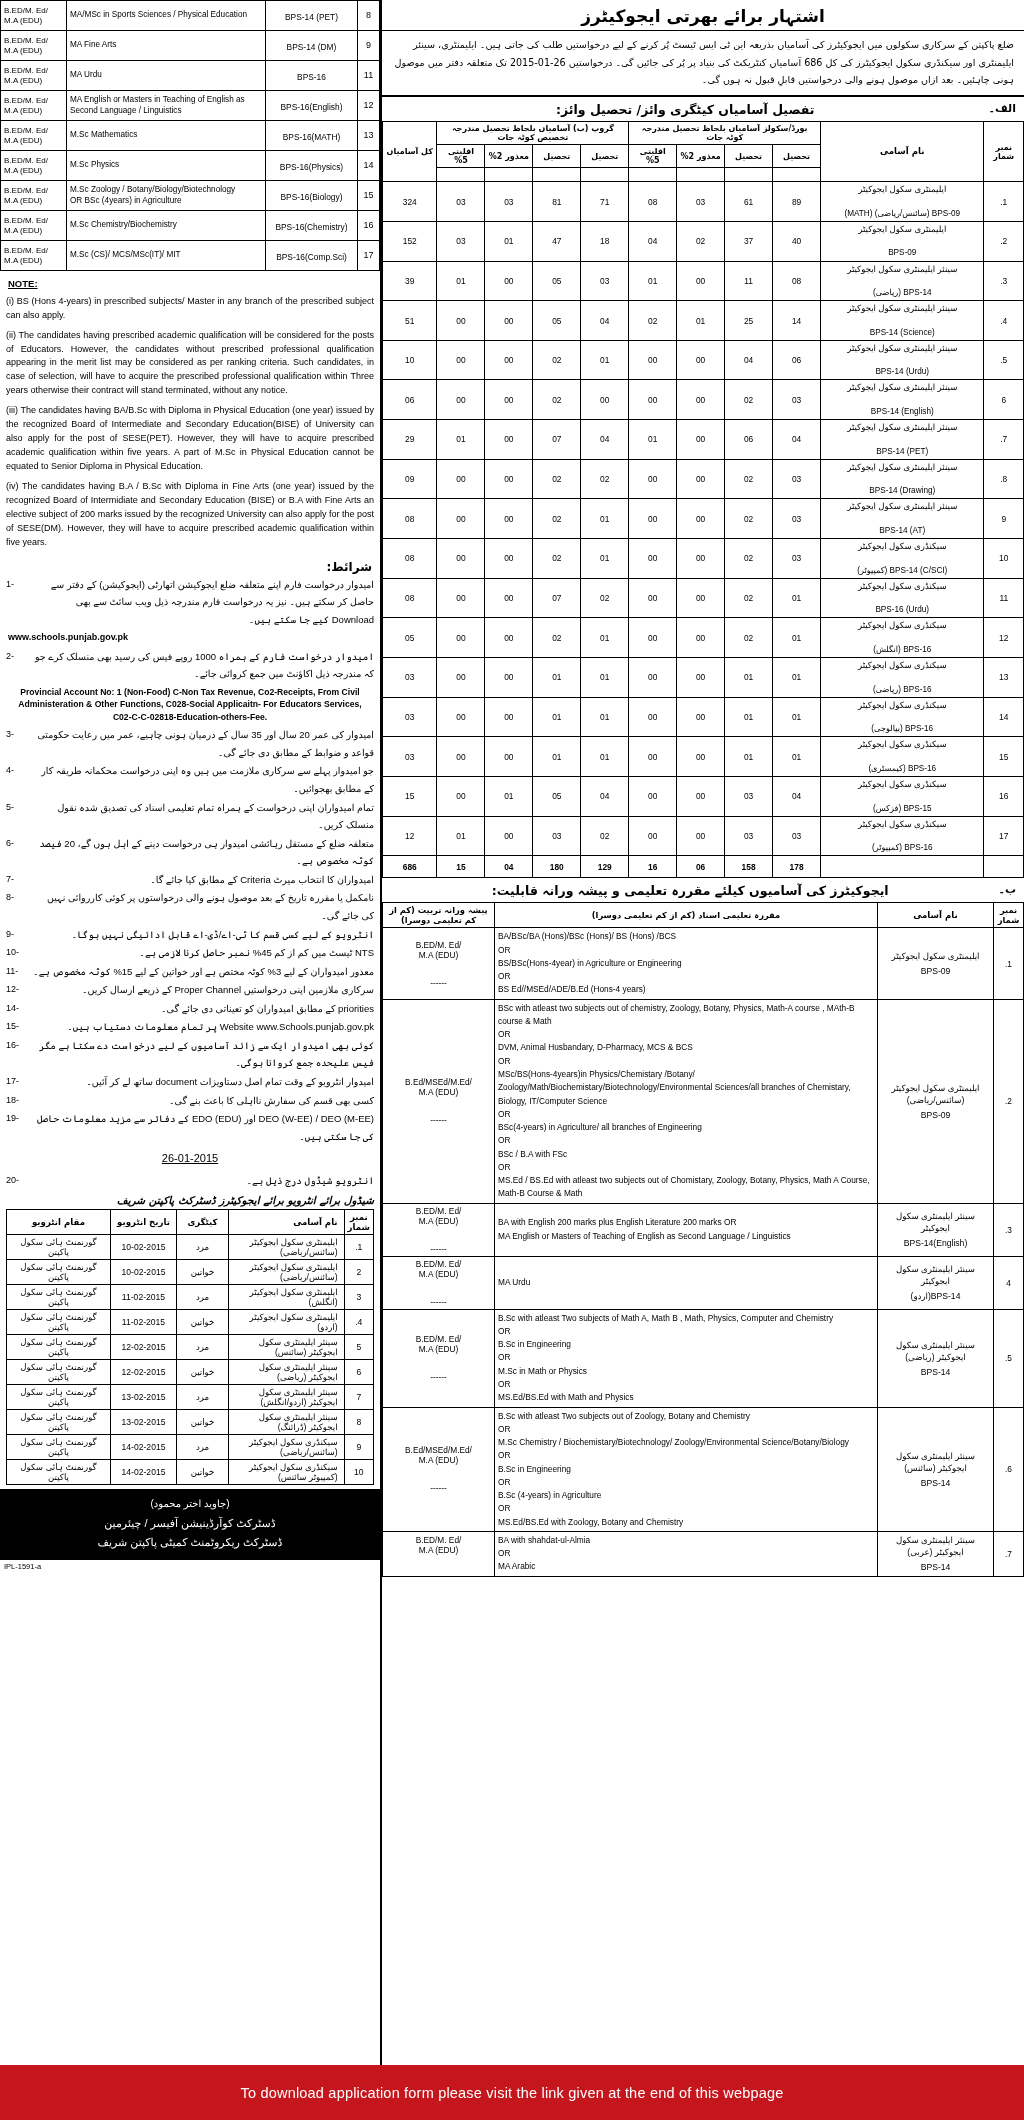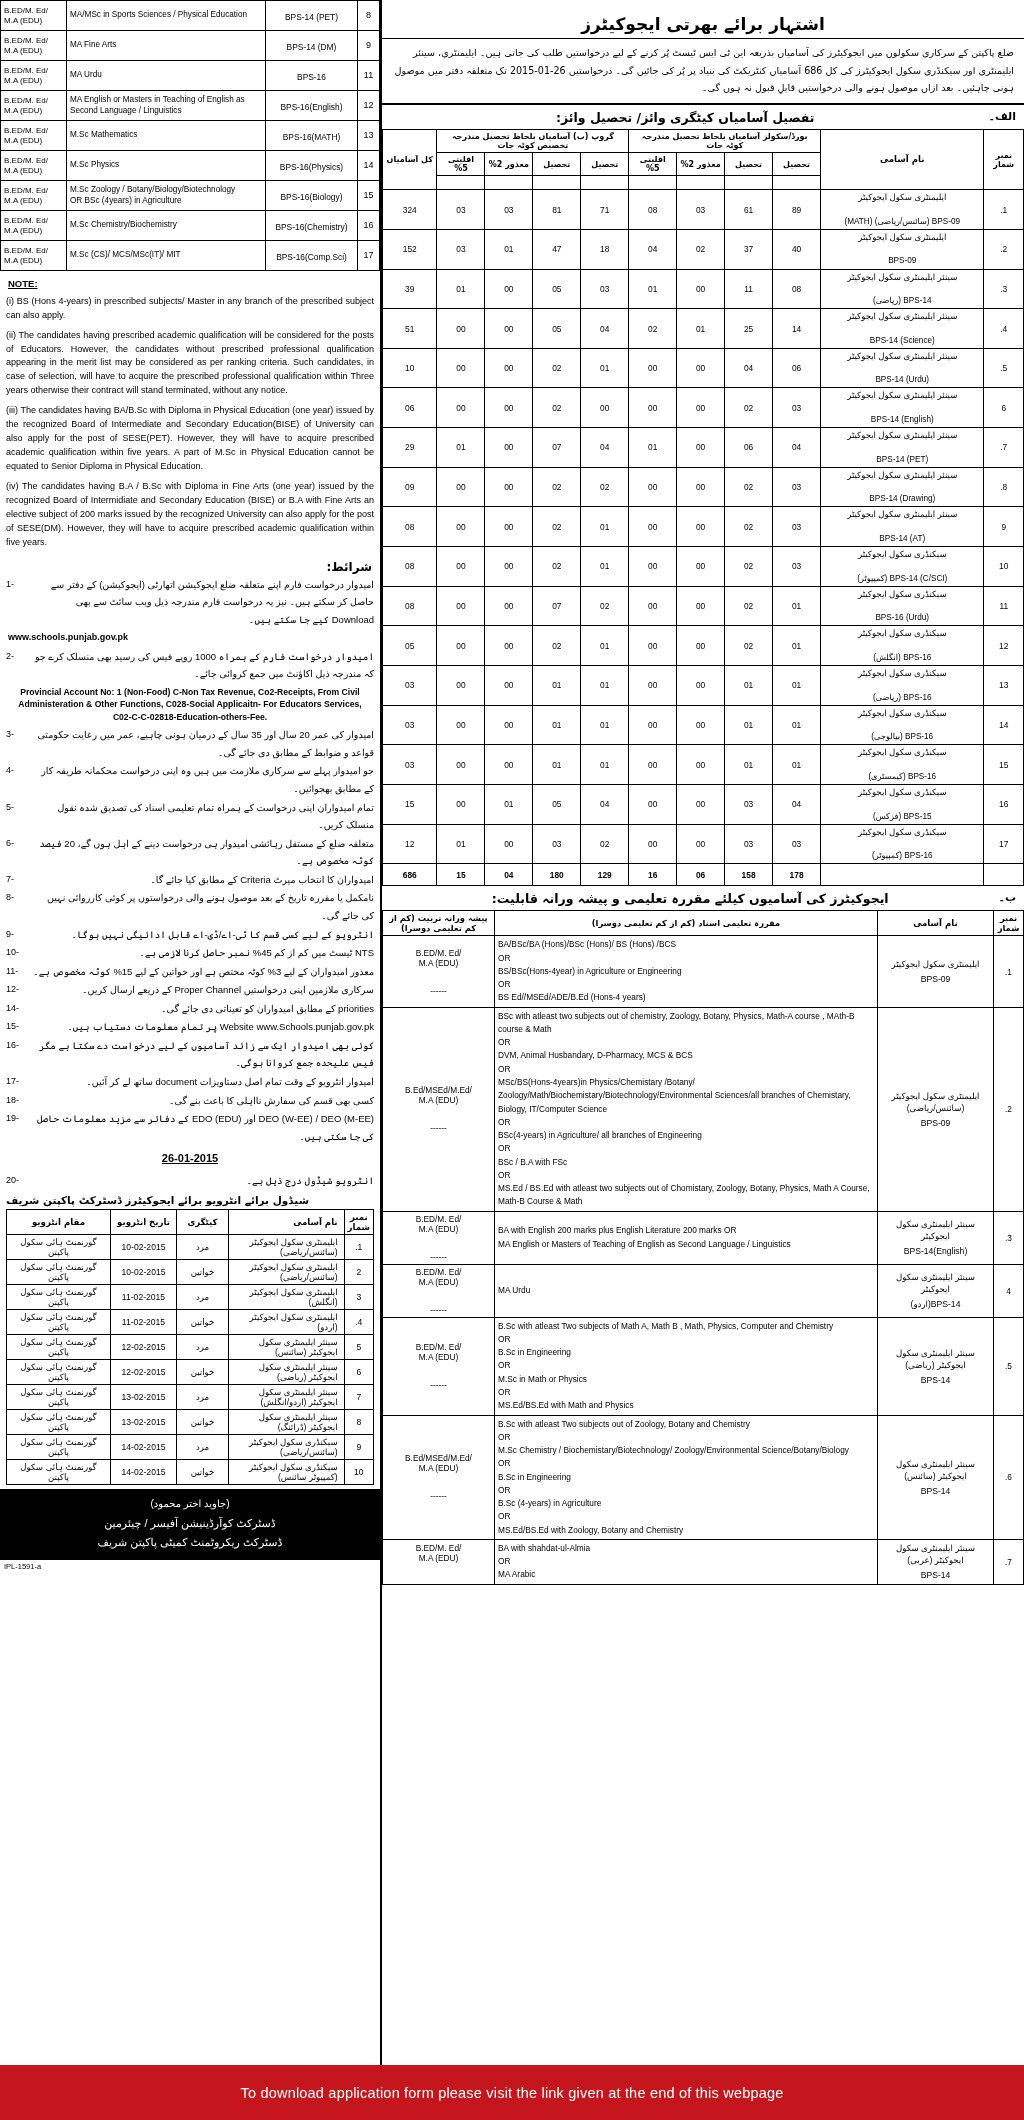"اشتہار برائے بھرتی ایجوکیٹرز" .ad-title { margin-top: 8px -> none }
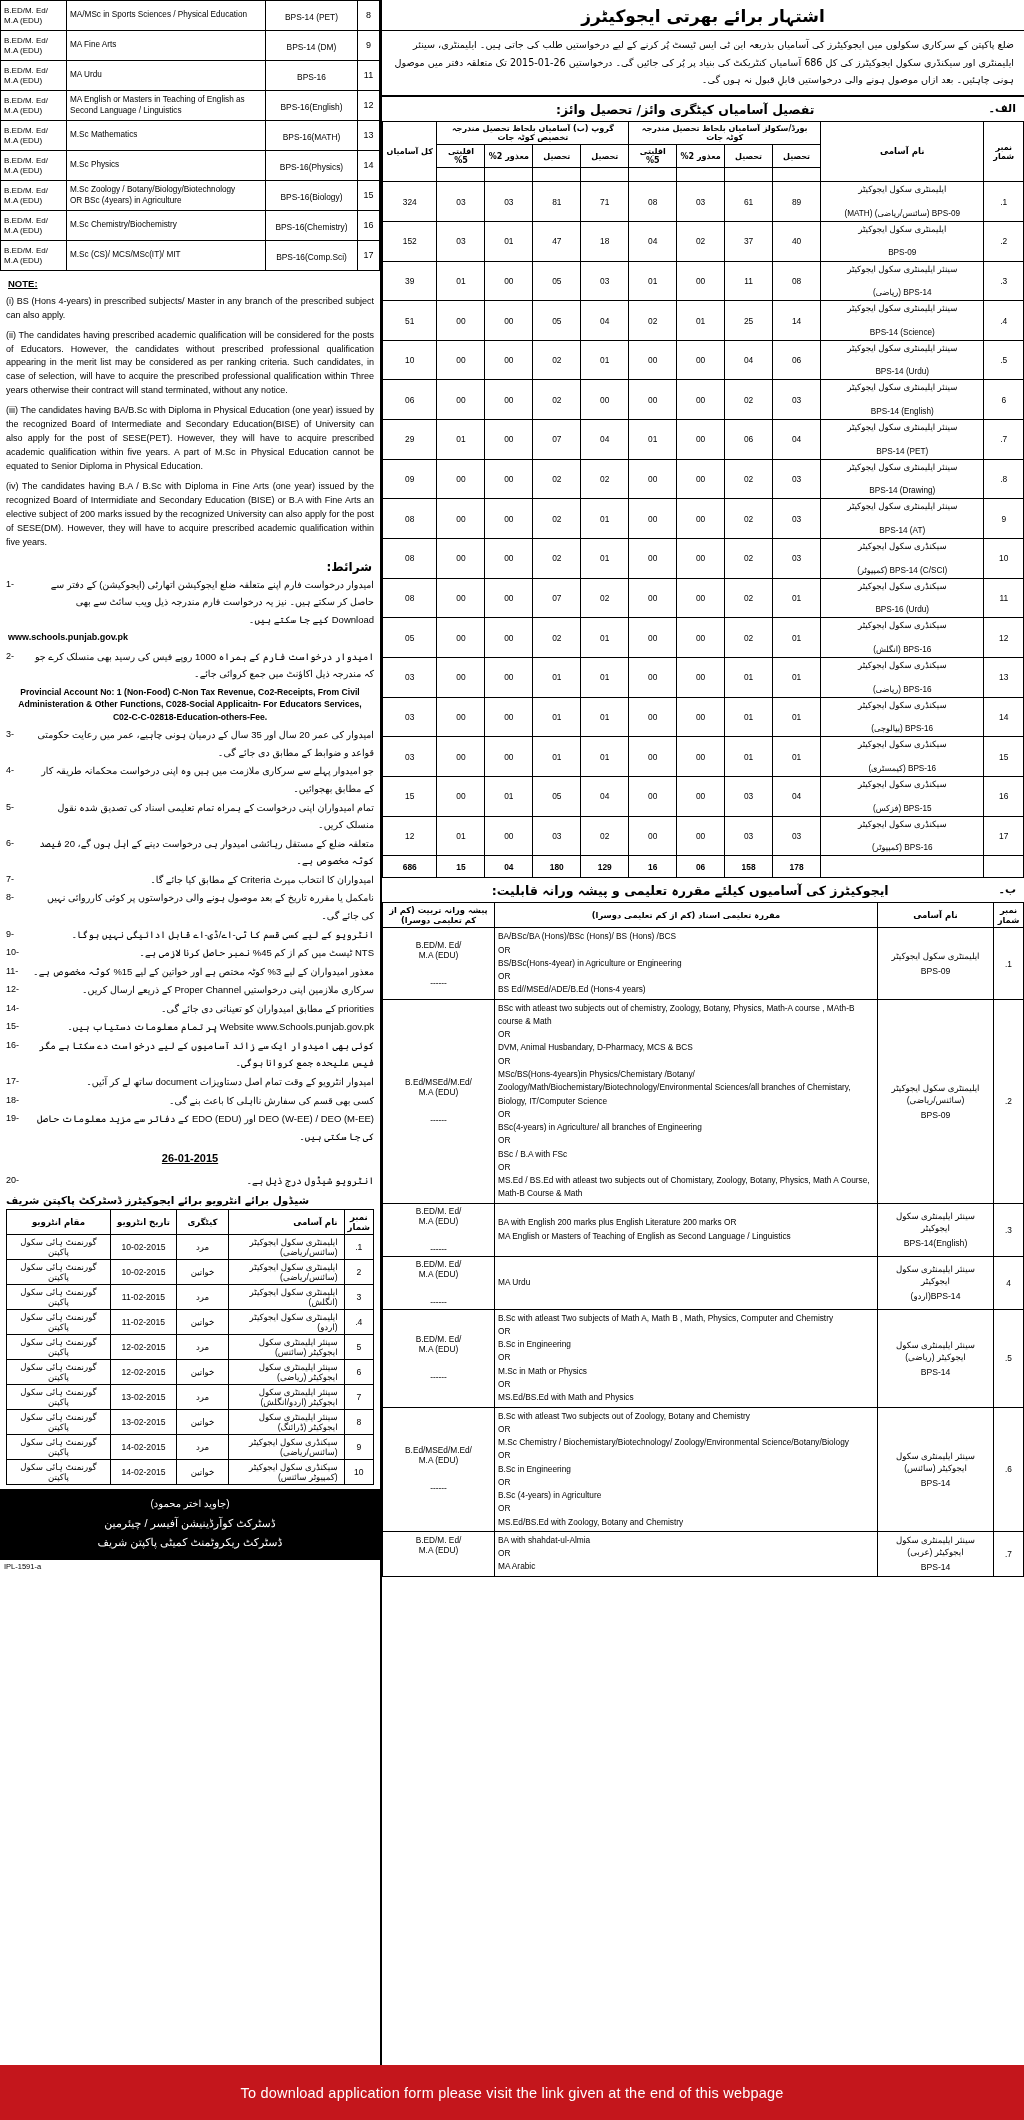"26-01-2015" div { font-weight: bold -> normal }
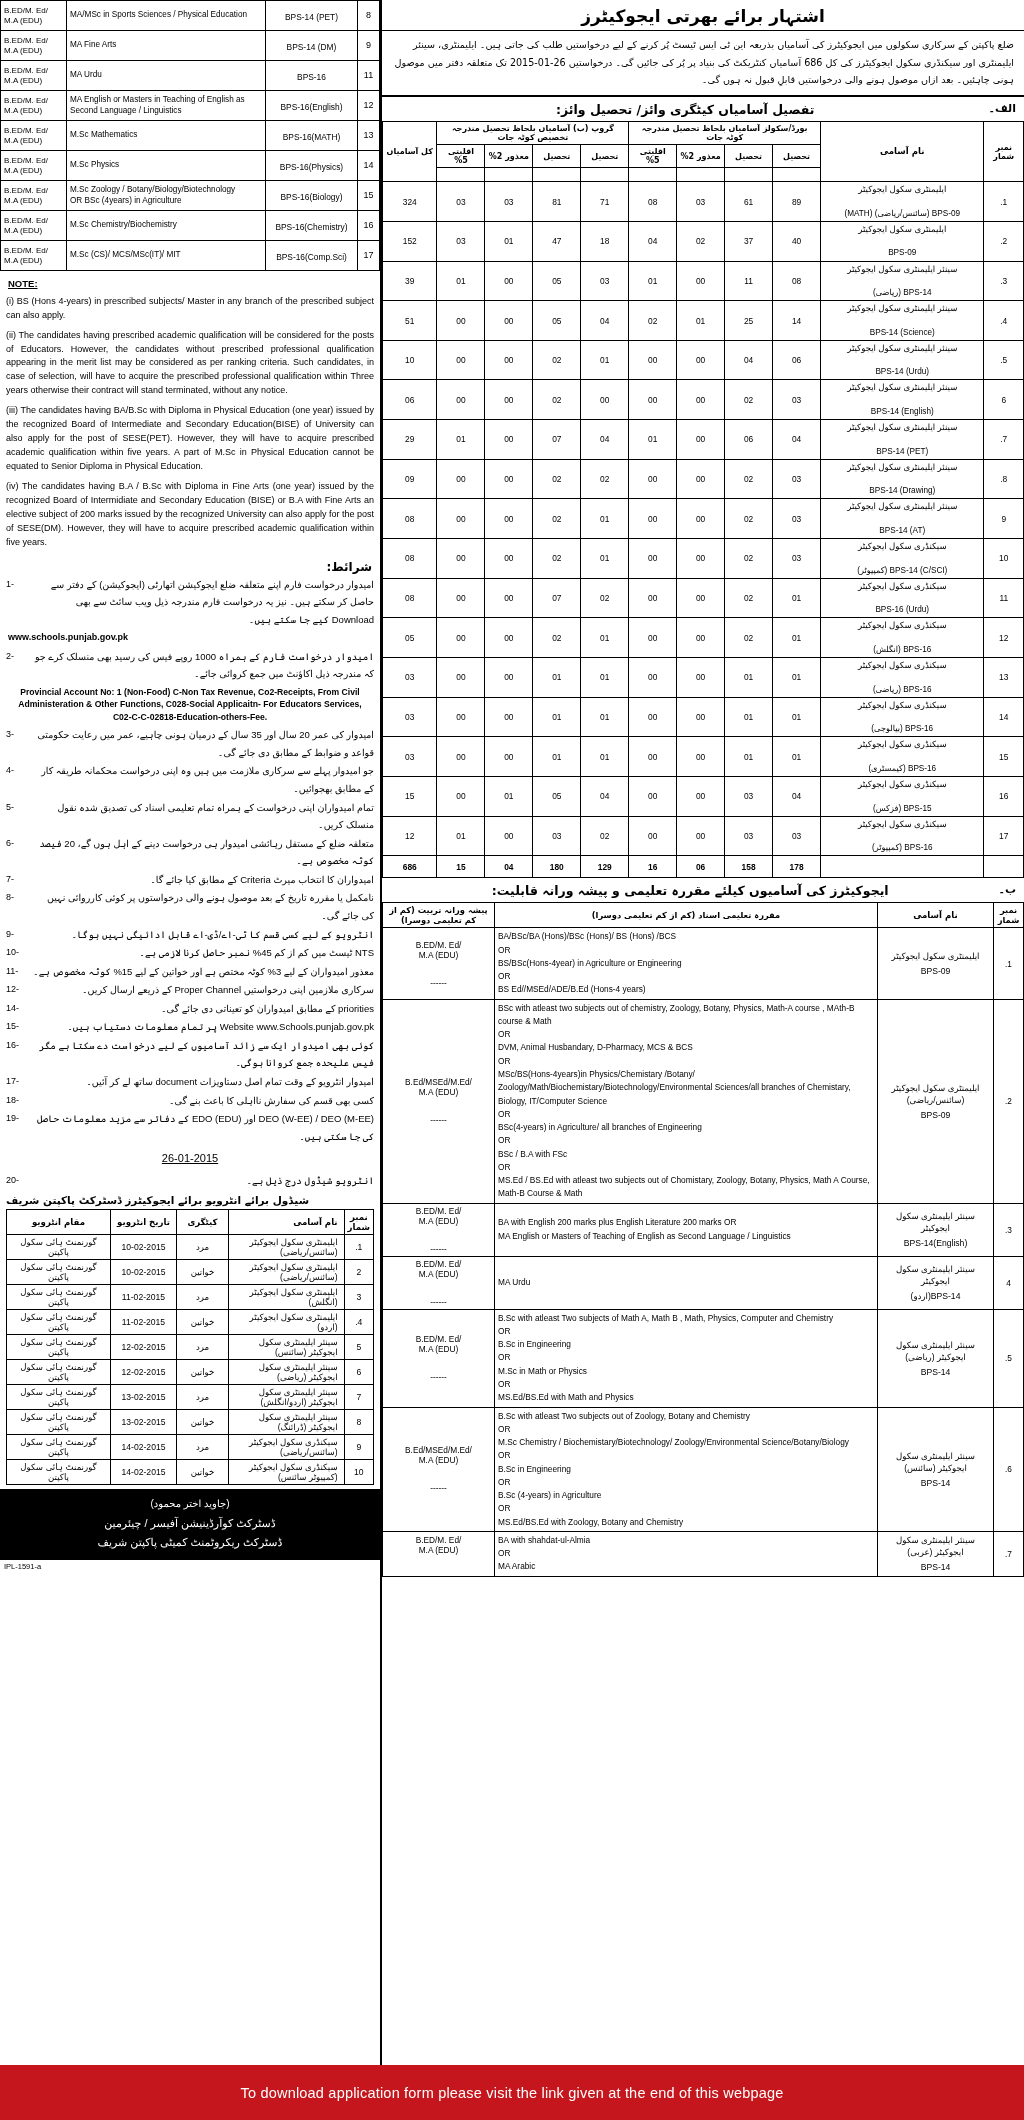"شیڈول برائے انٹرویو برائے ایجوکیٹرز" div.urdu { font-style: none -> italic; text-align: left -> right }
